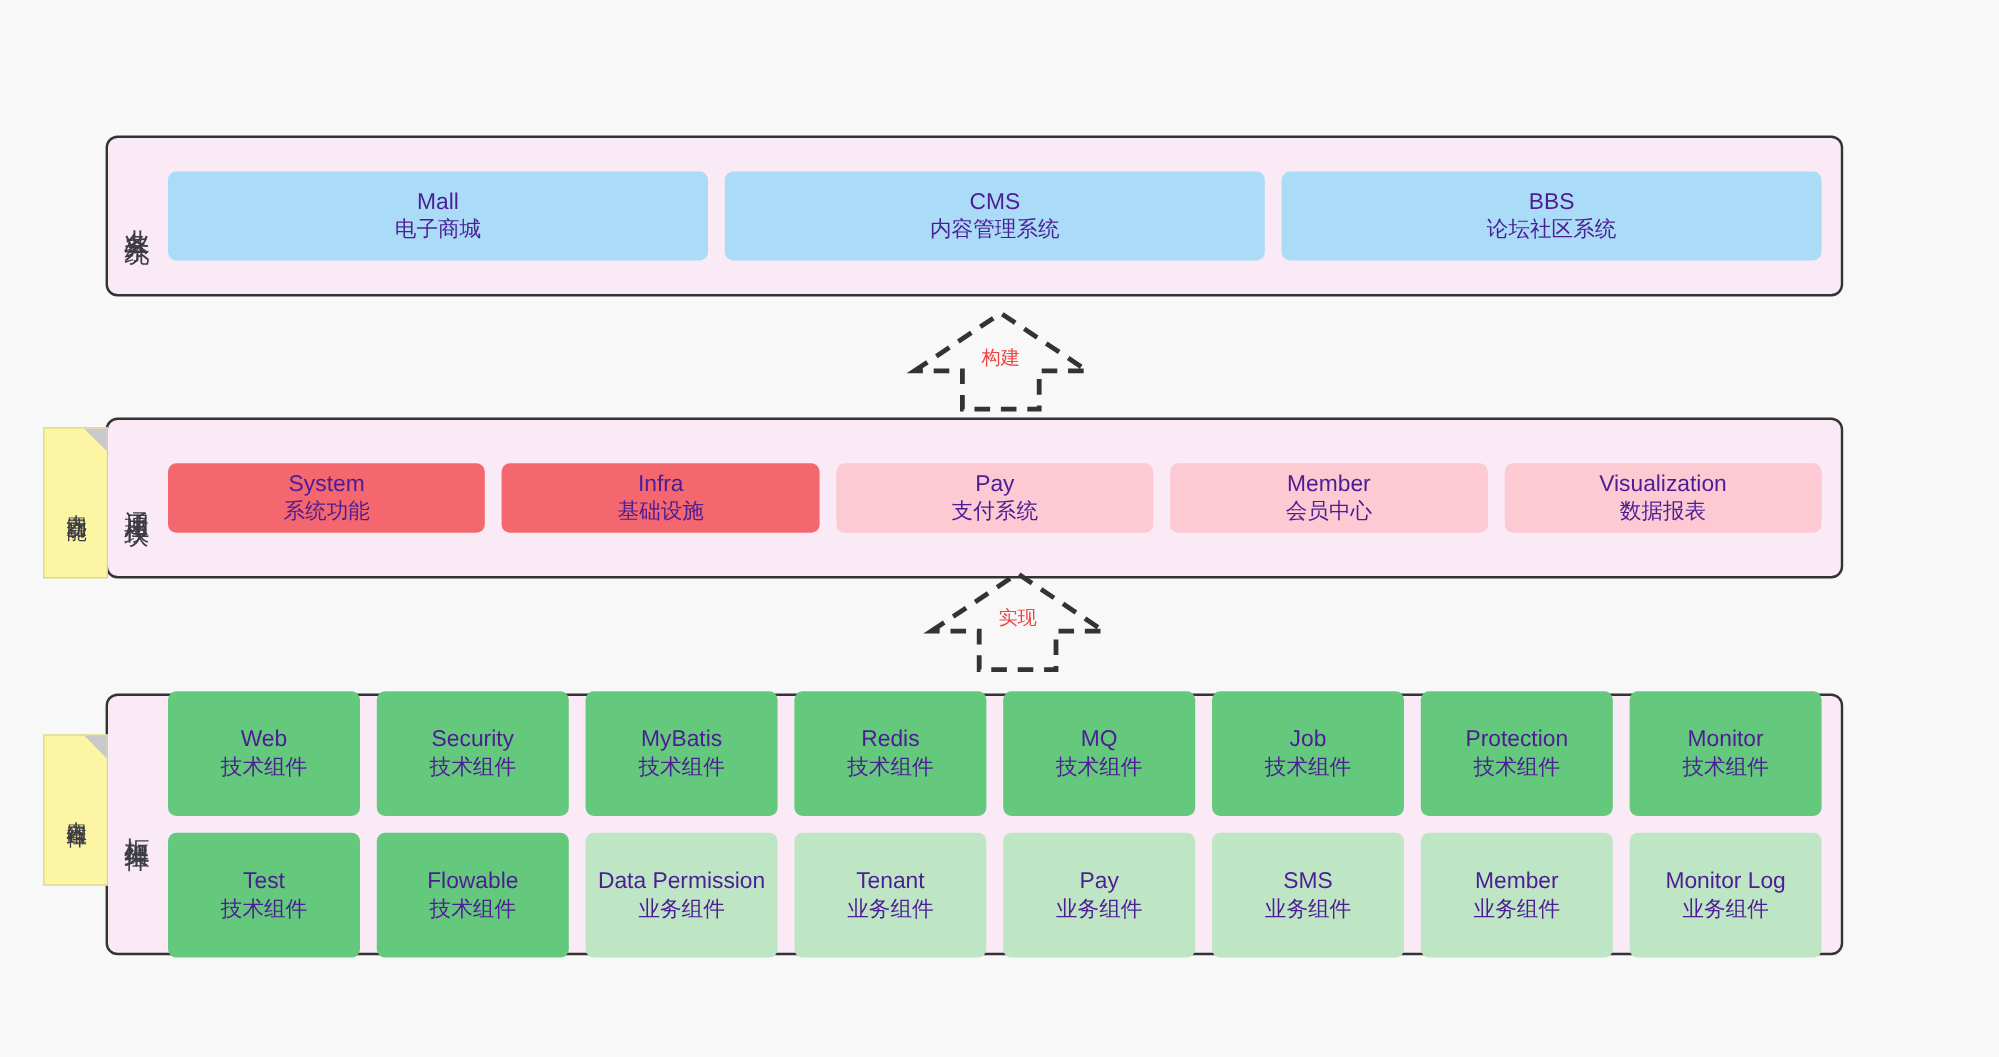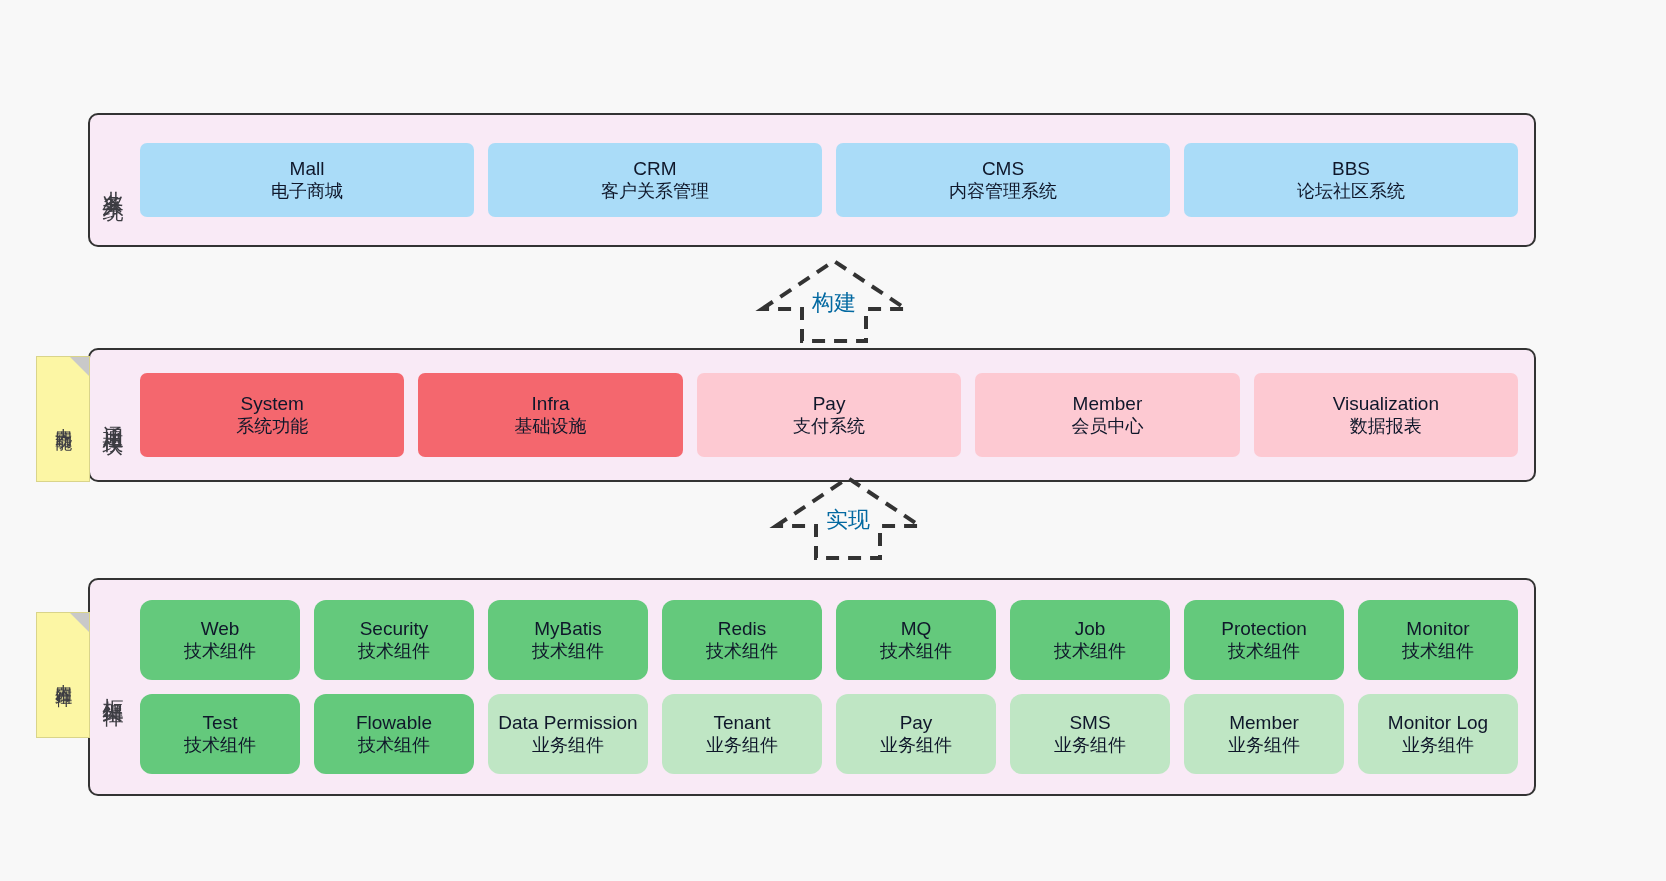"Mall" .card { color: #0f172a -> #4c1d95 }
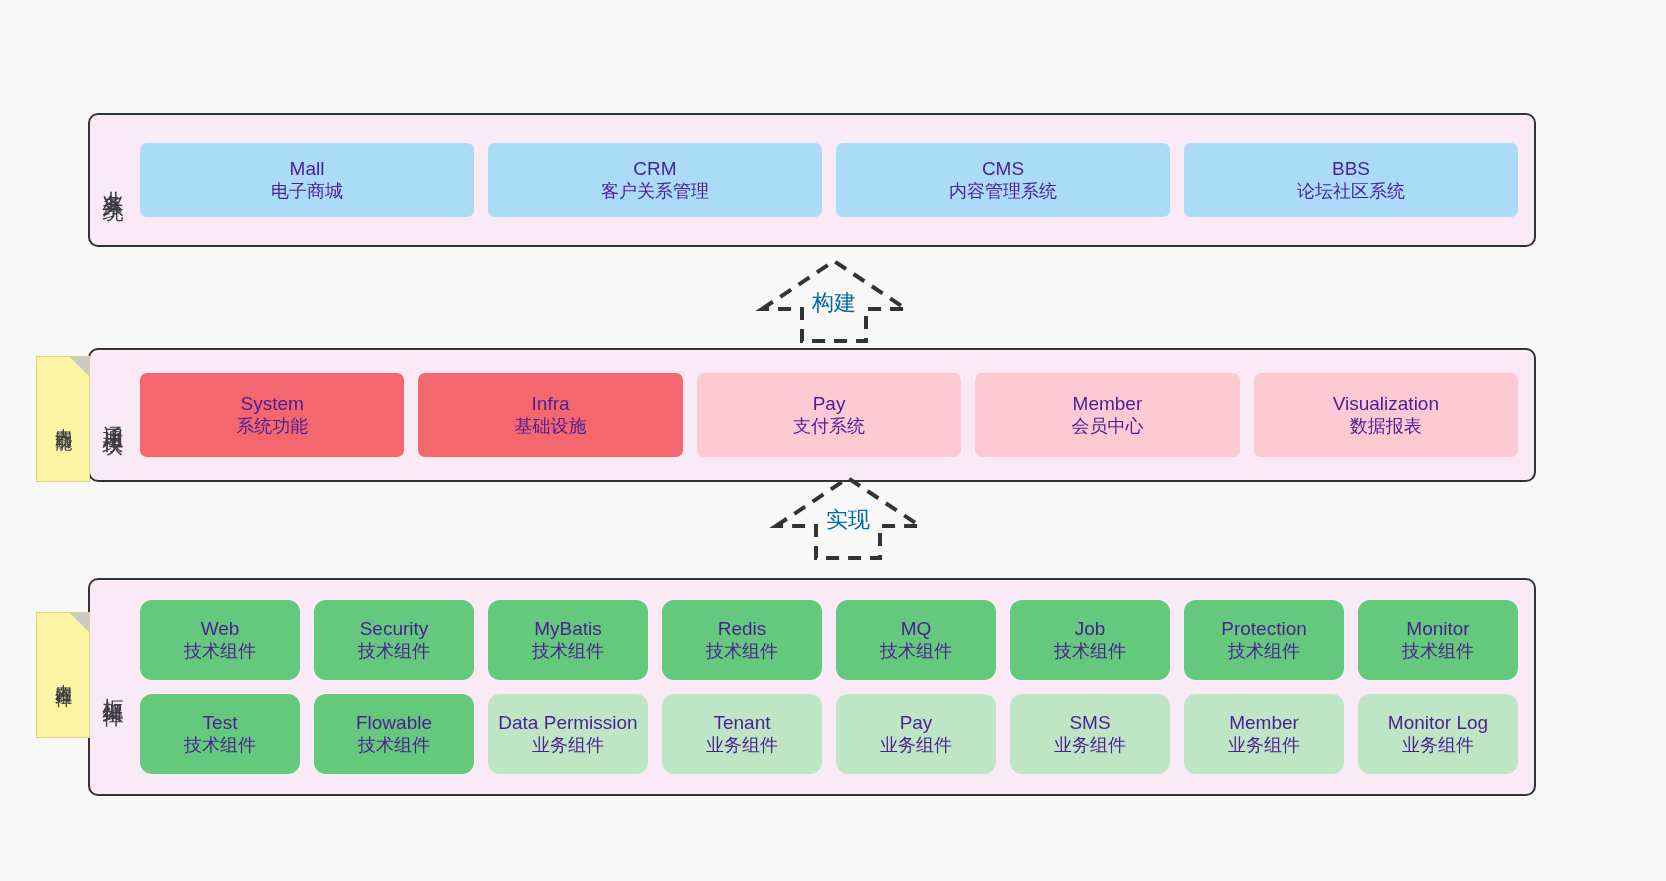"CRM" div.card { html: <div> <div>CRM</div> <div>客户关系管理</div> </div> -> none }
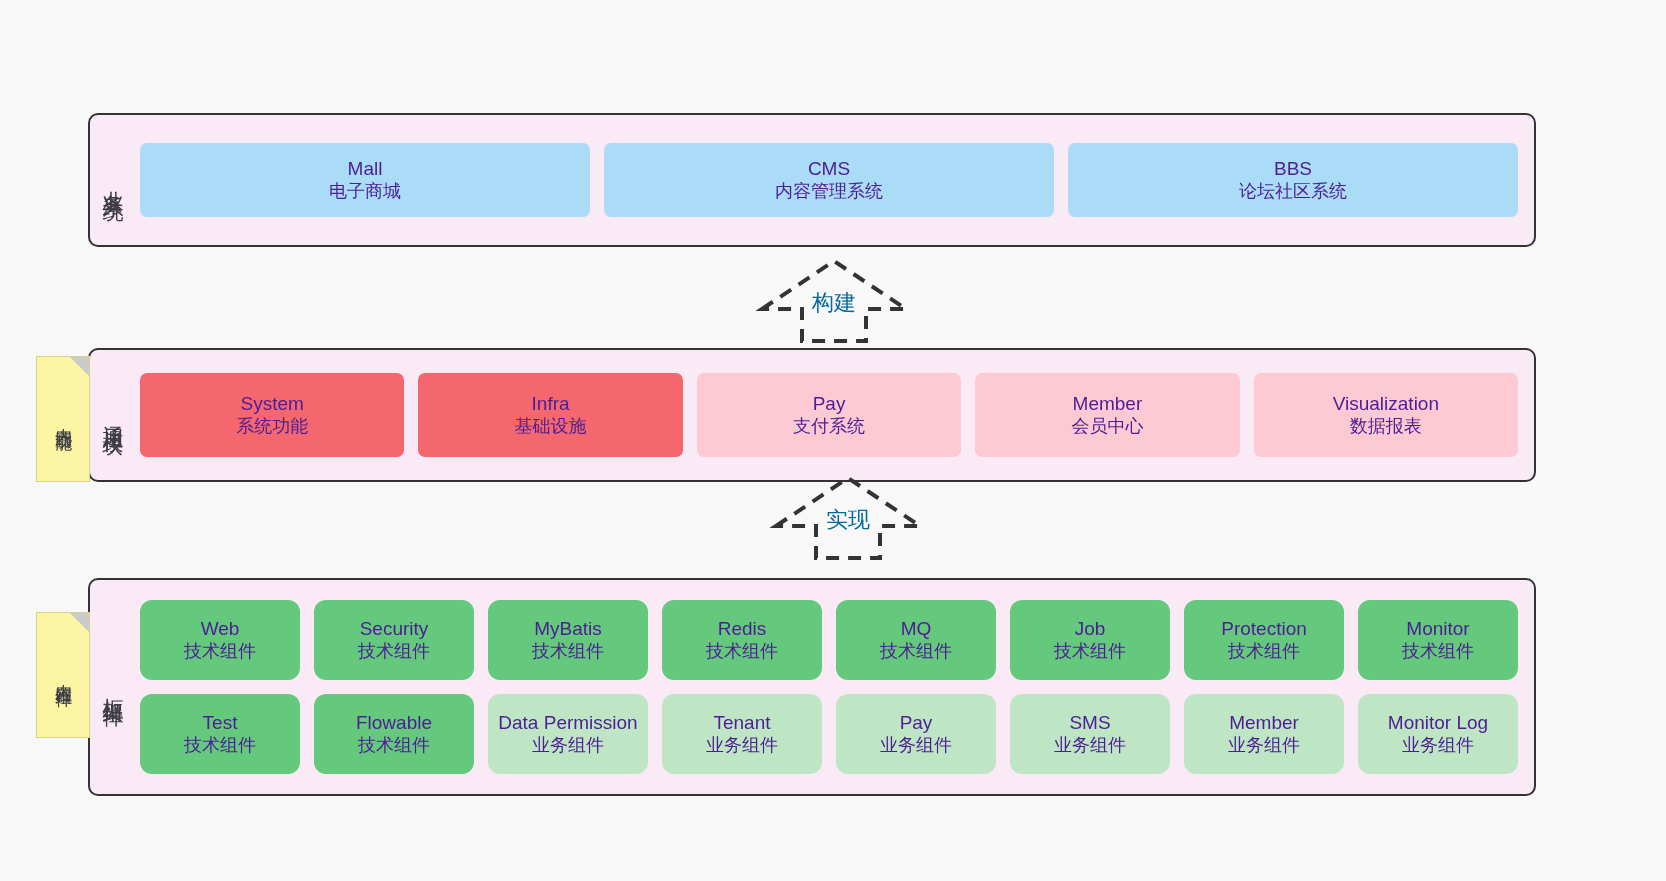"构建" .arrow .arrow-label { color: #0369a1 -> #ef4444; font-size: 22px -> 16px }
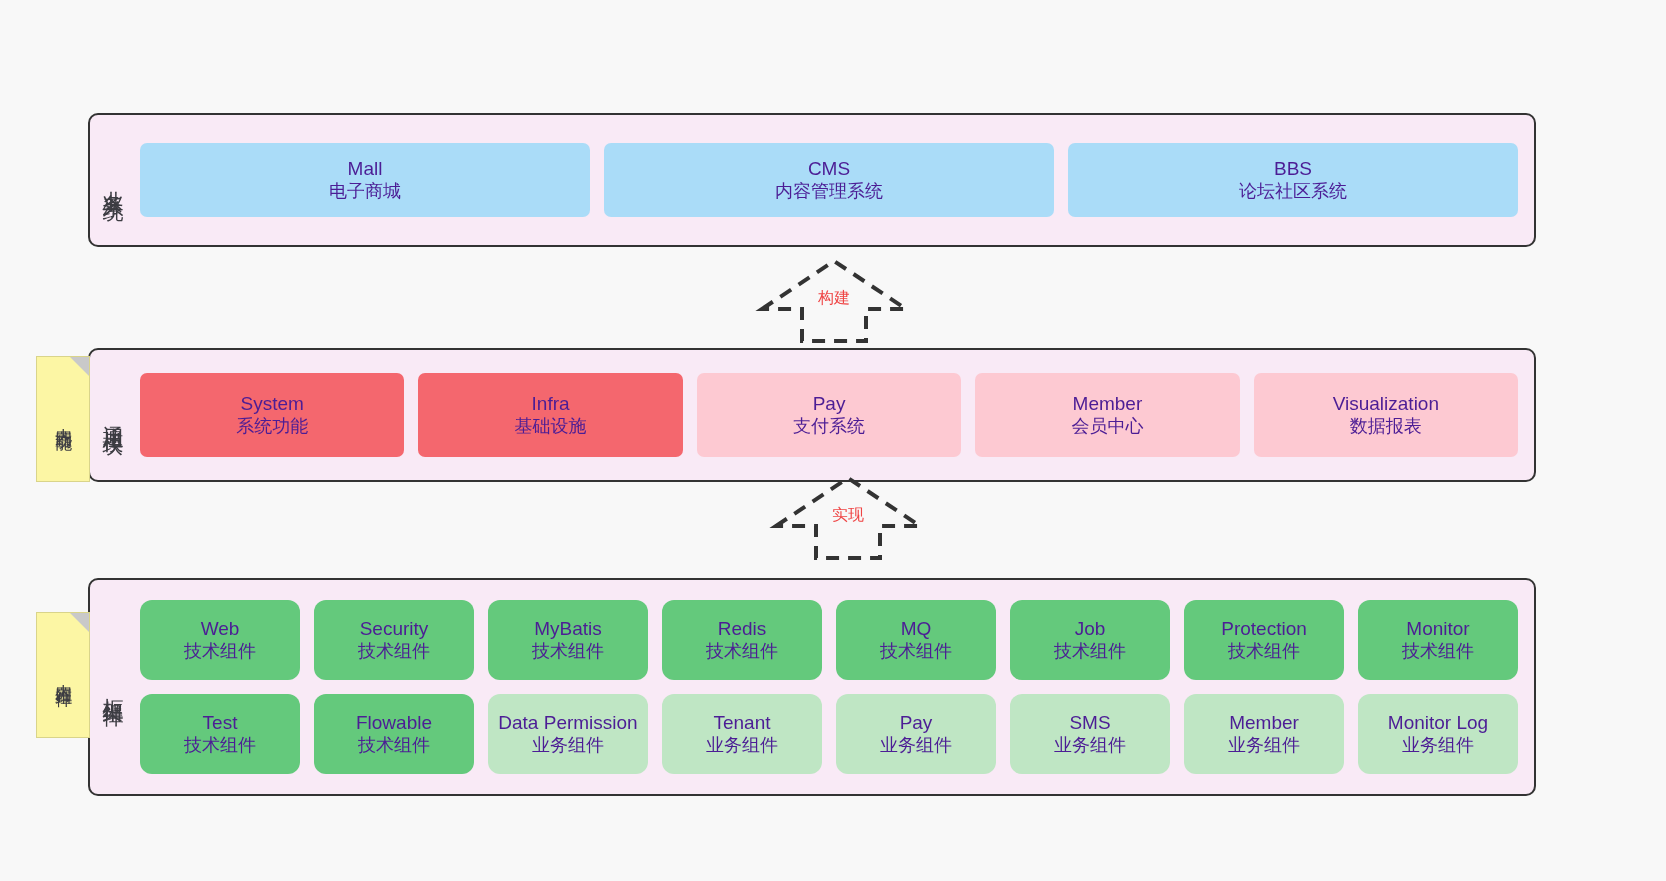"System" #layer-modules .card { height: 84px -> 58px }
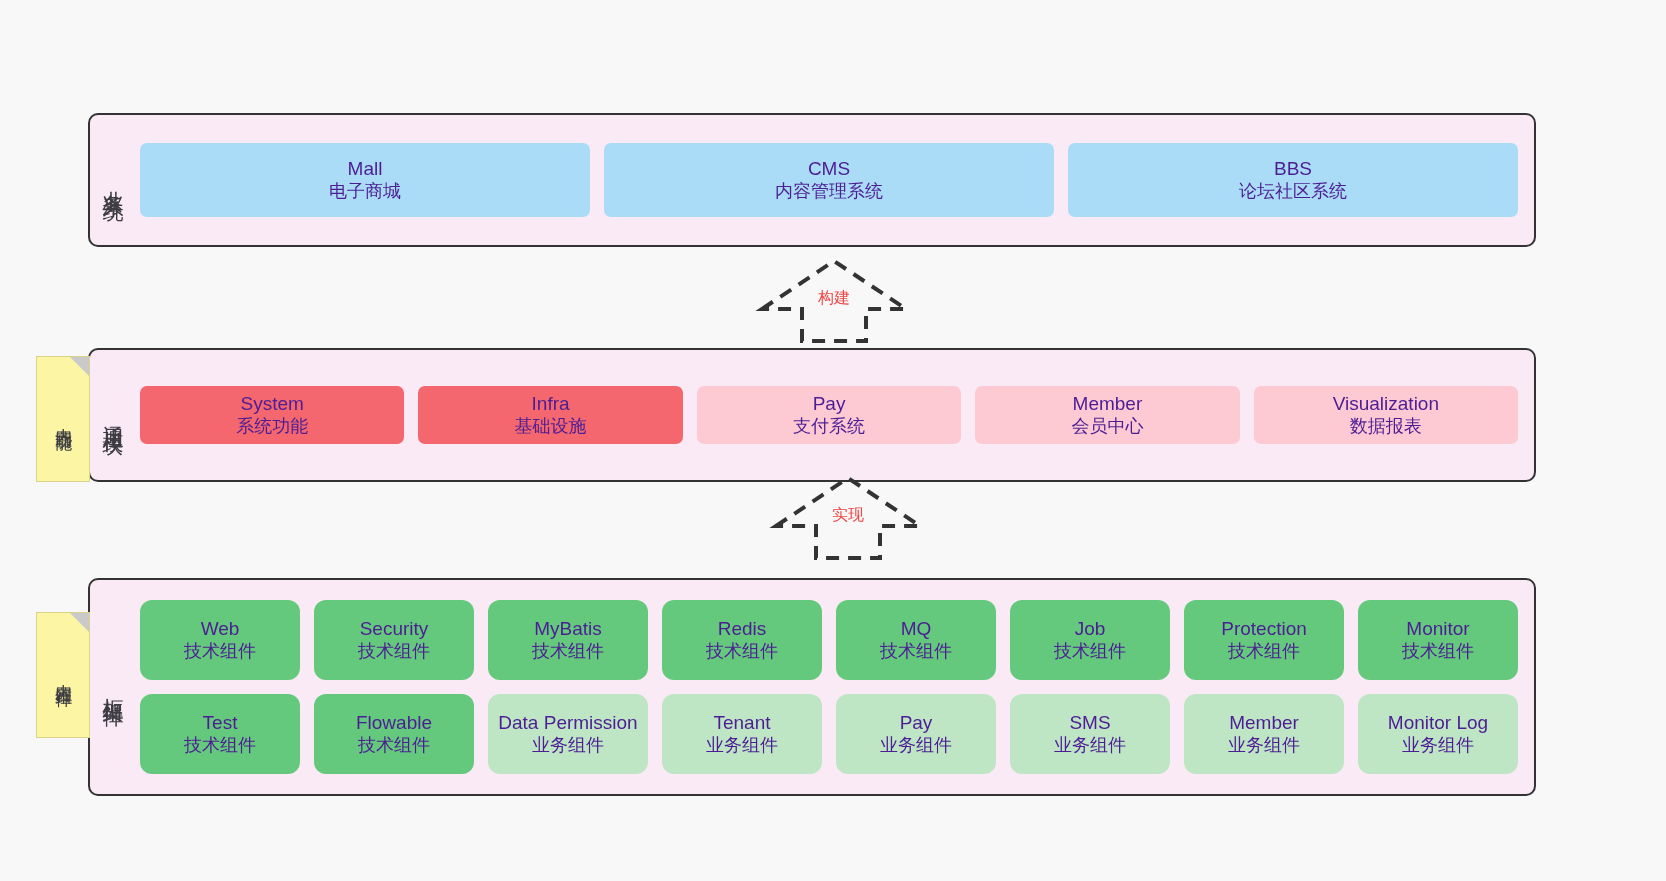"Web" #layer-framework .card { border-radius: 12px -> none; height: 80px -> 104px }
